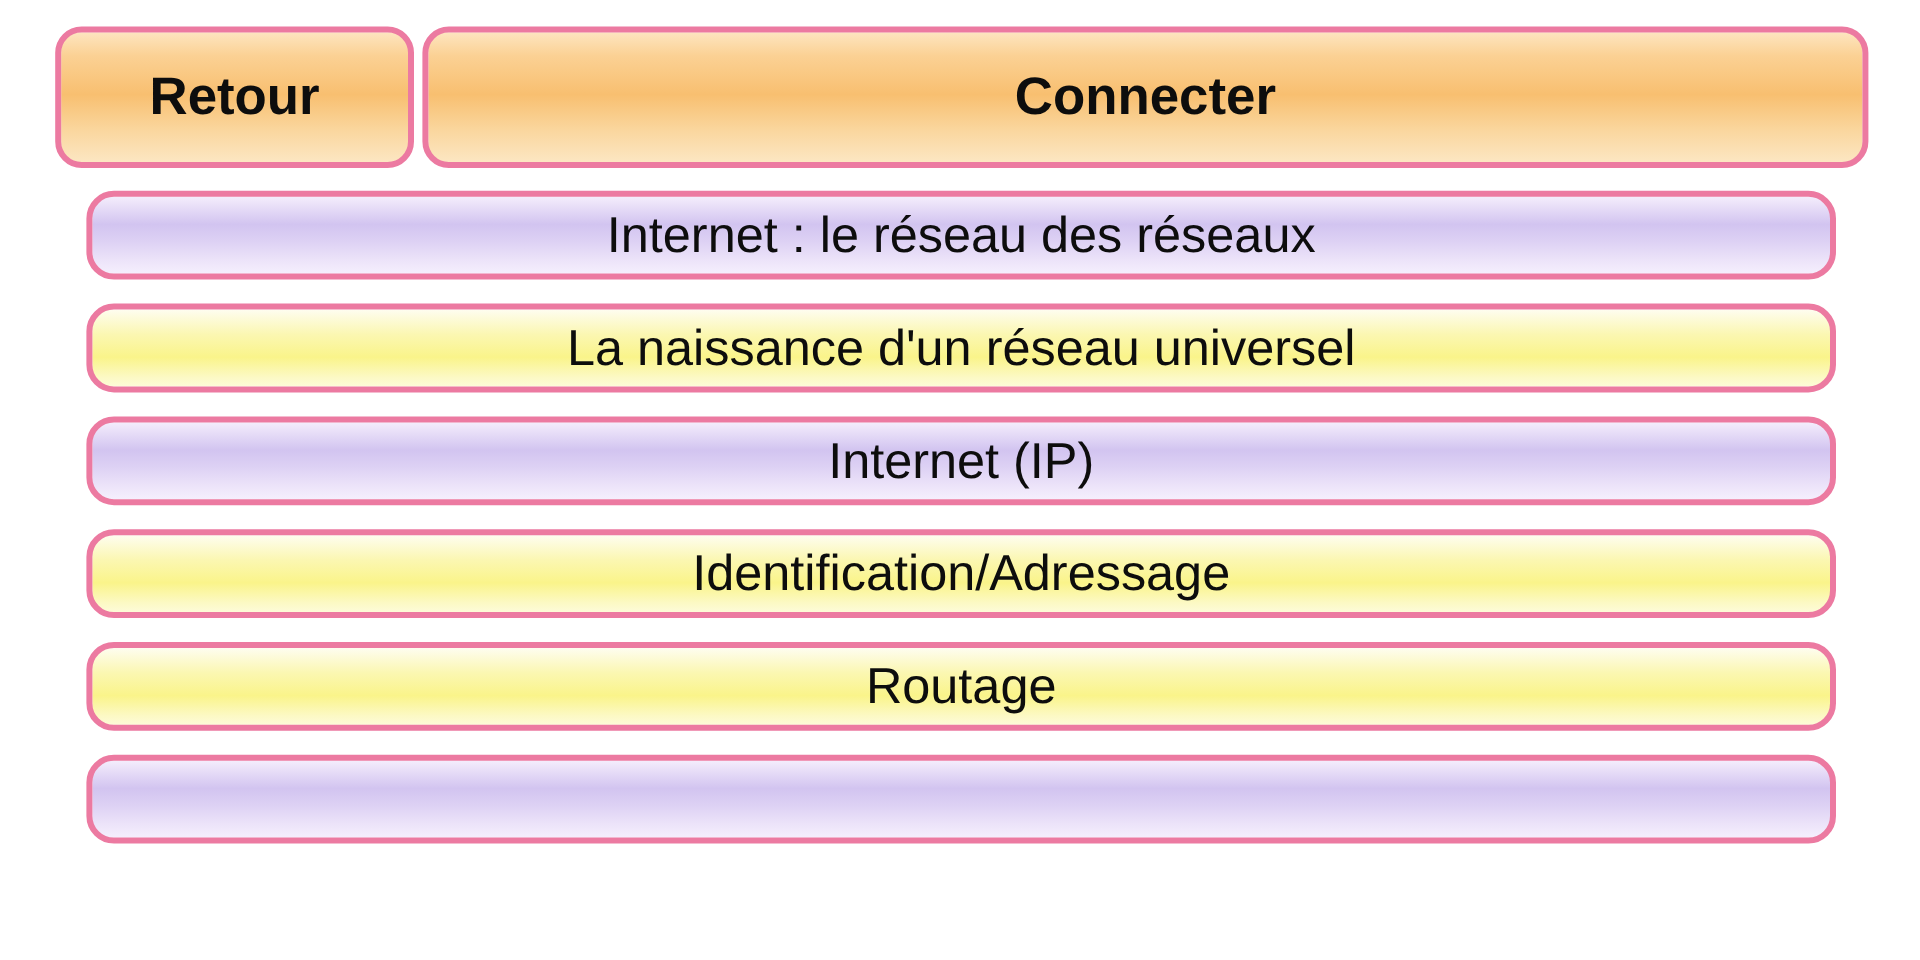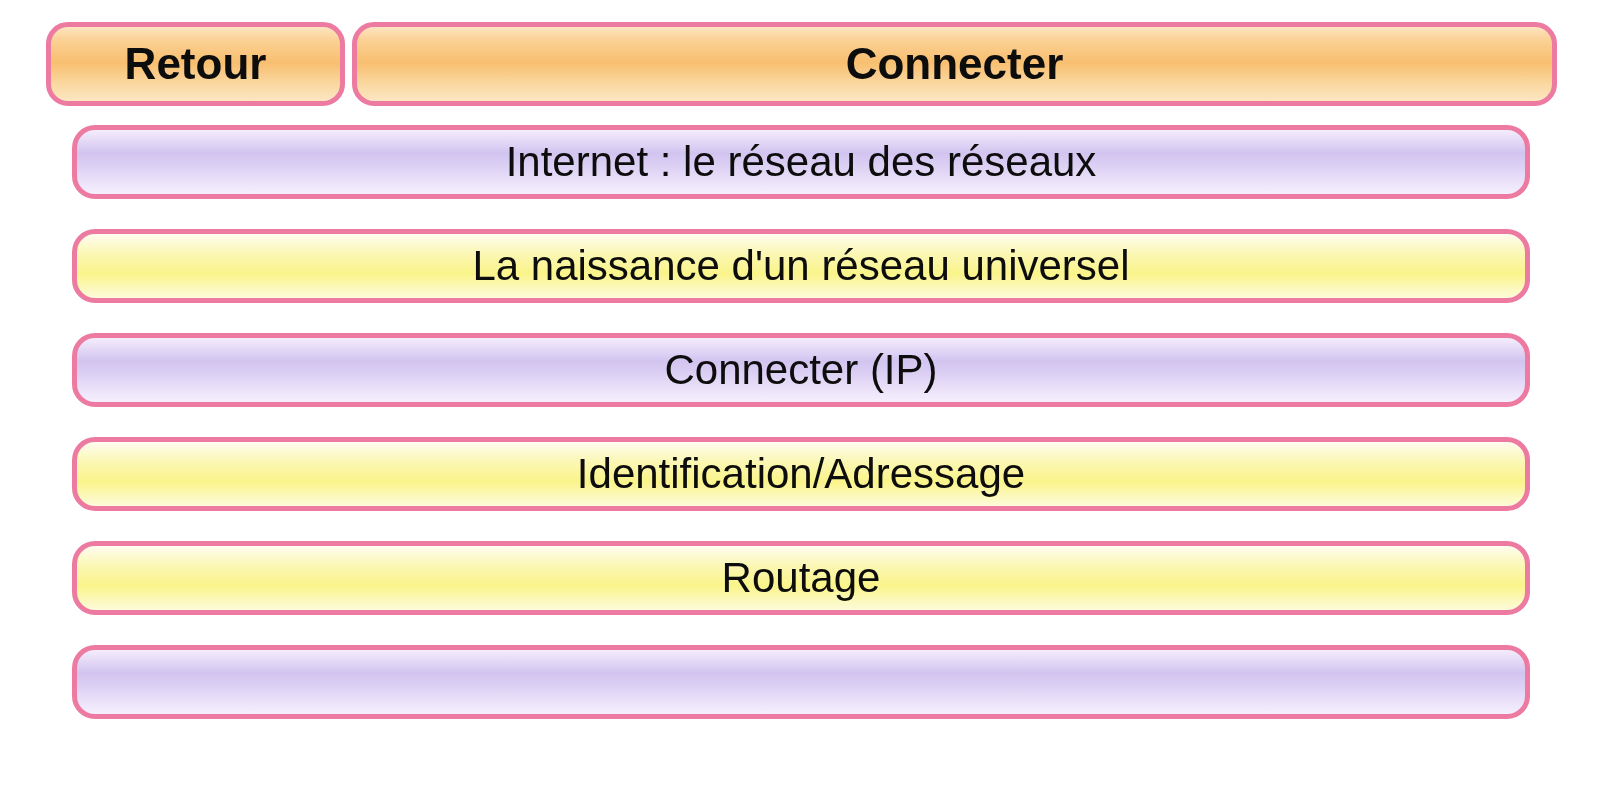"Retour" .toolbar-btn { height: 84px -> 118px }
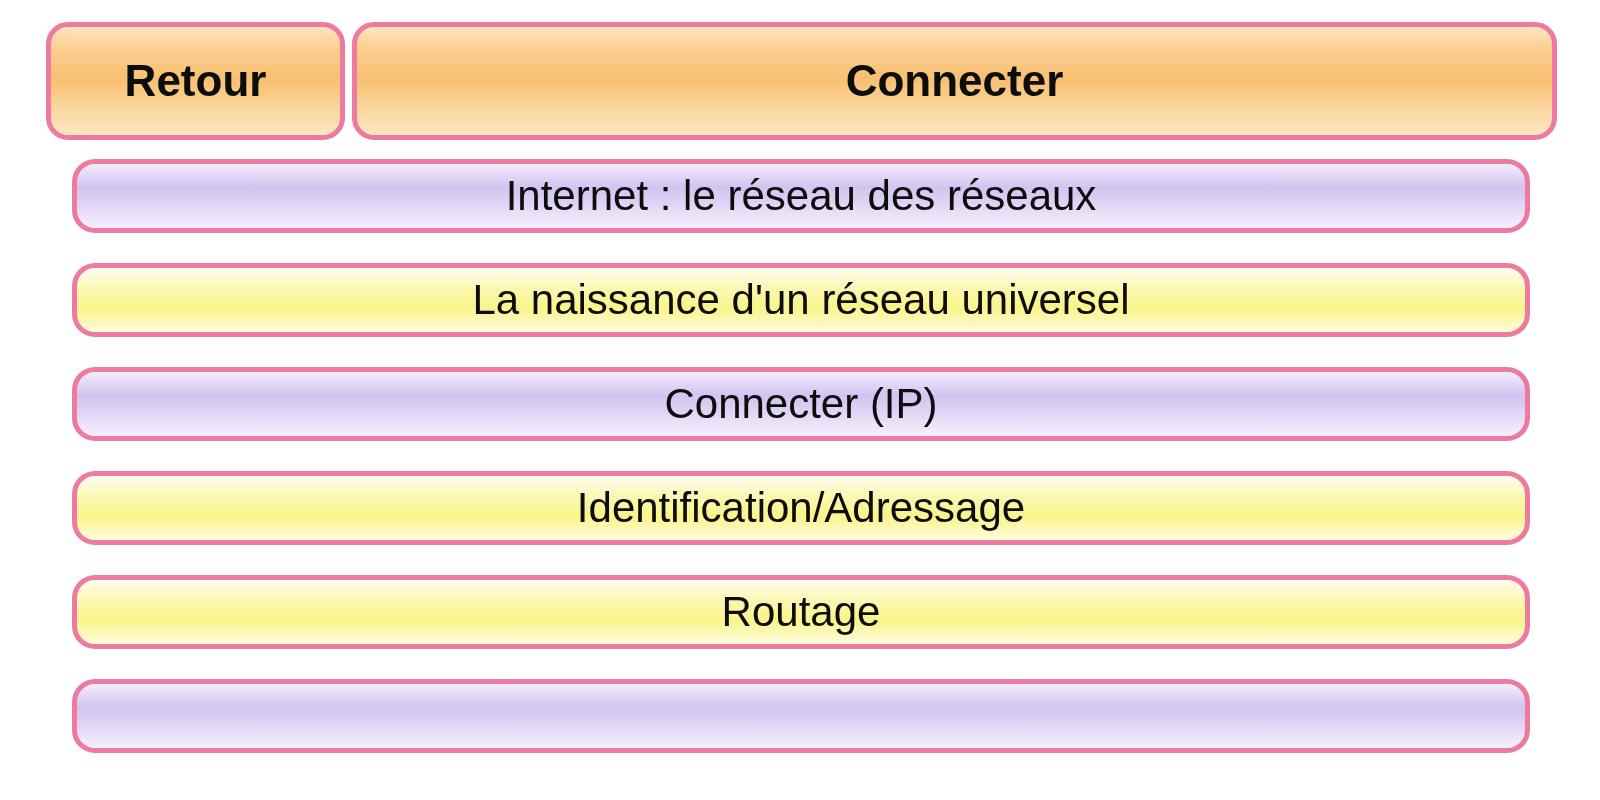"Internet : le réseau des" .menu-item { margin-bottom: 30px -> 20px }
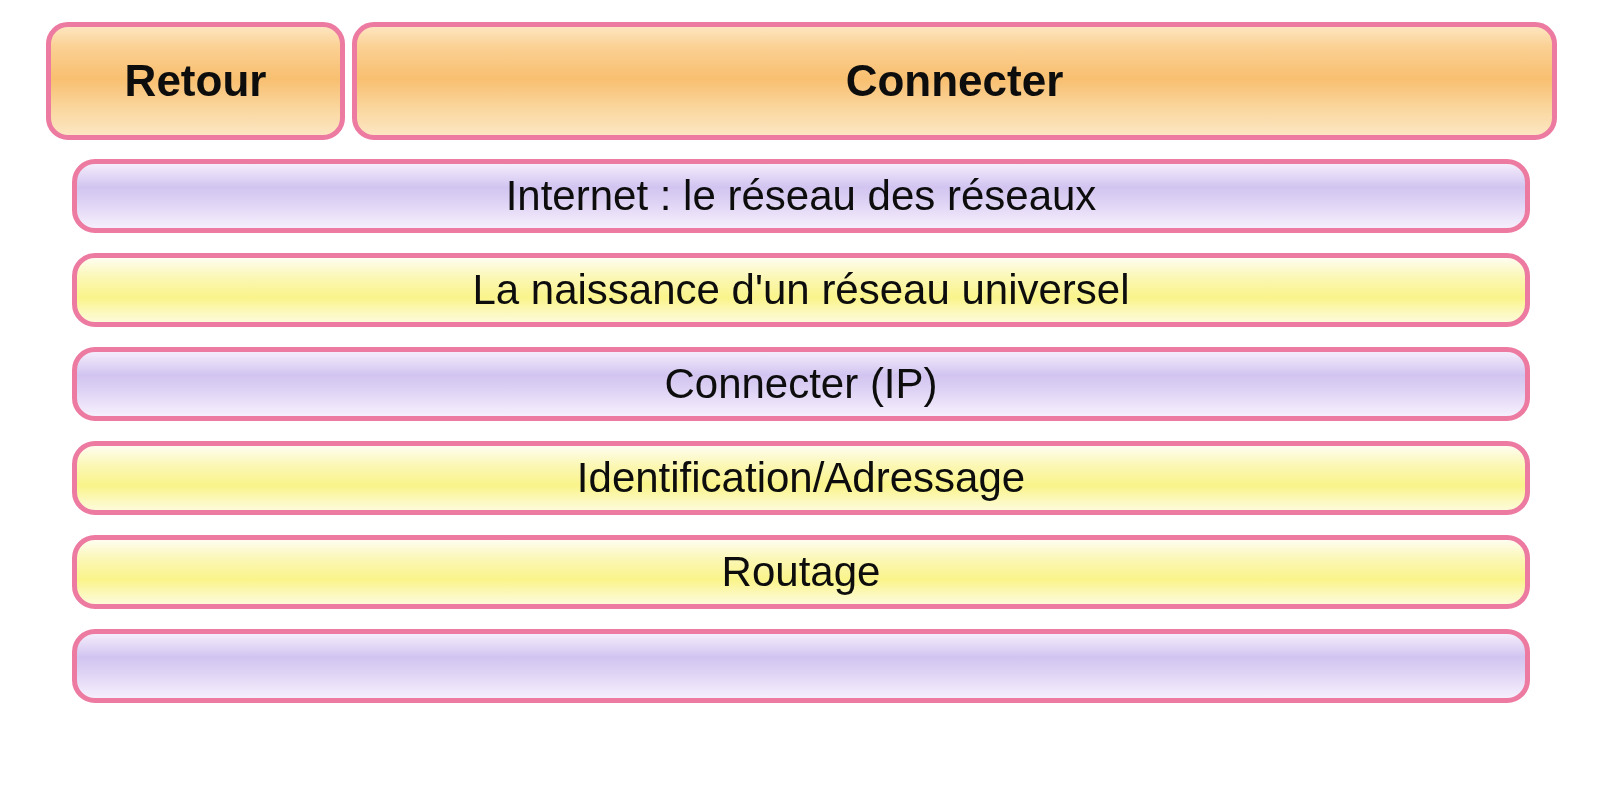"Connecter (IP)" span { text: Connecter -> Internet }
